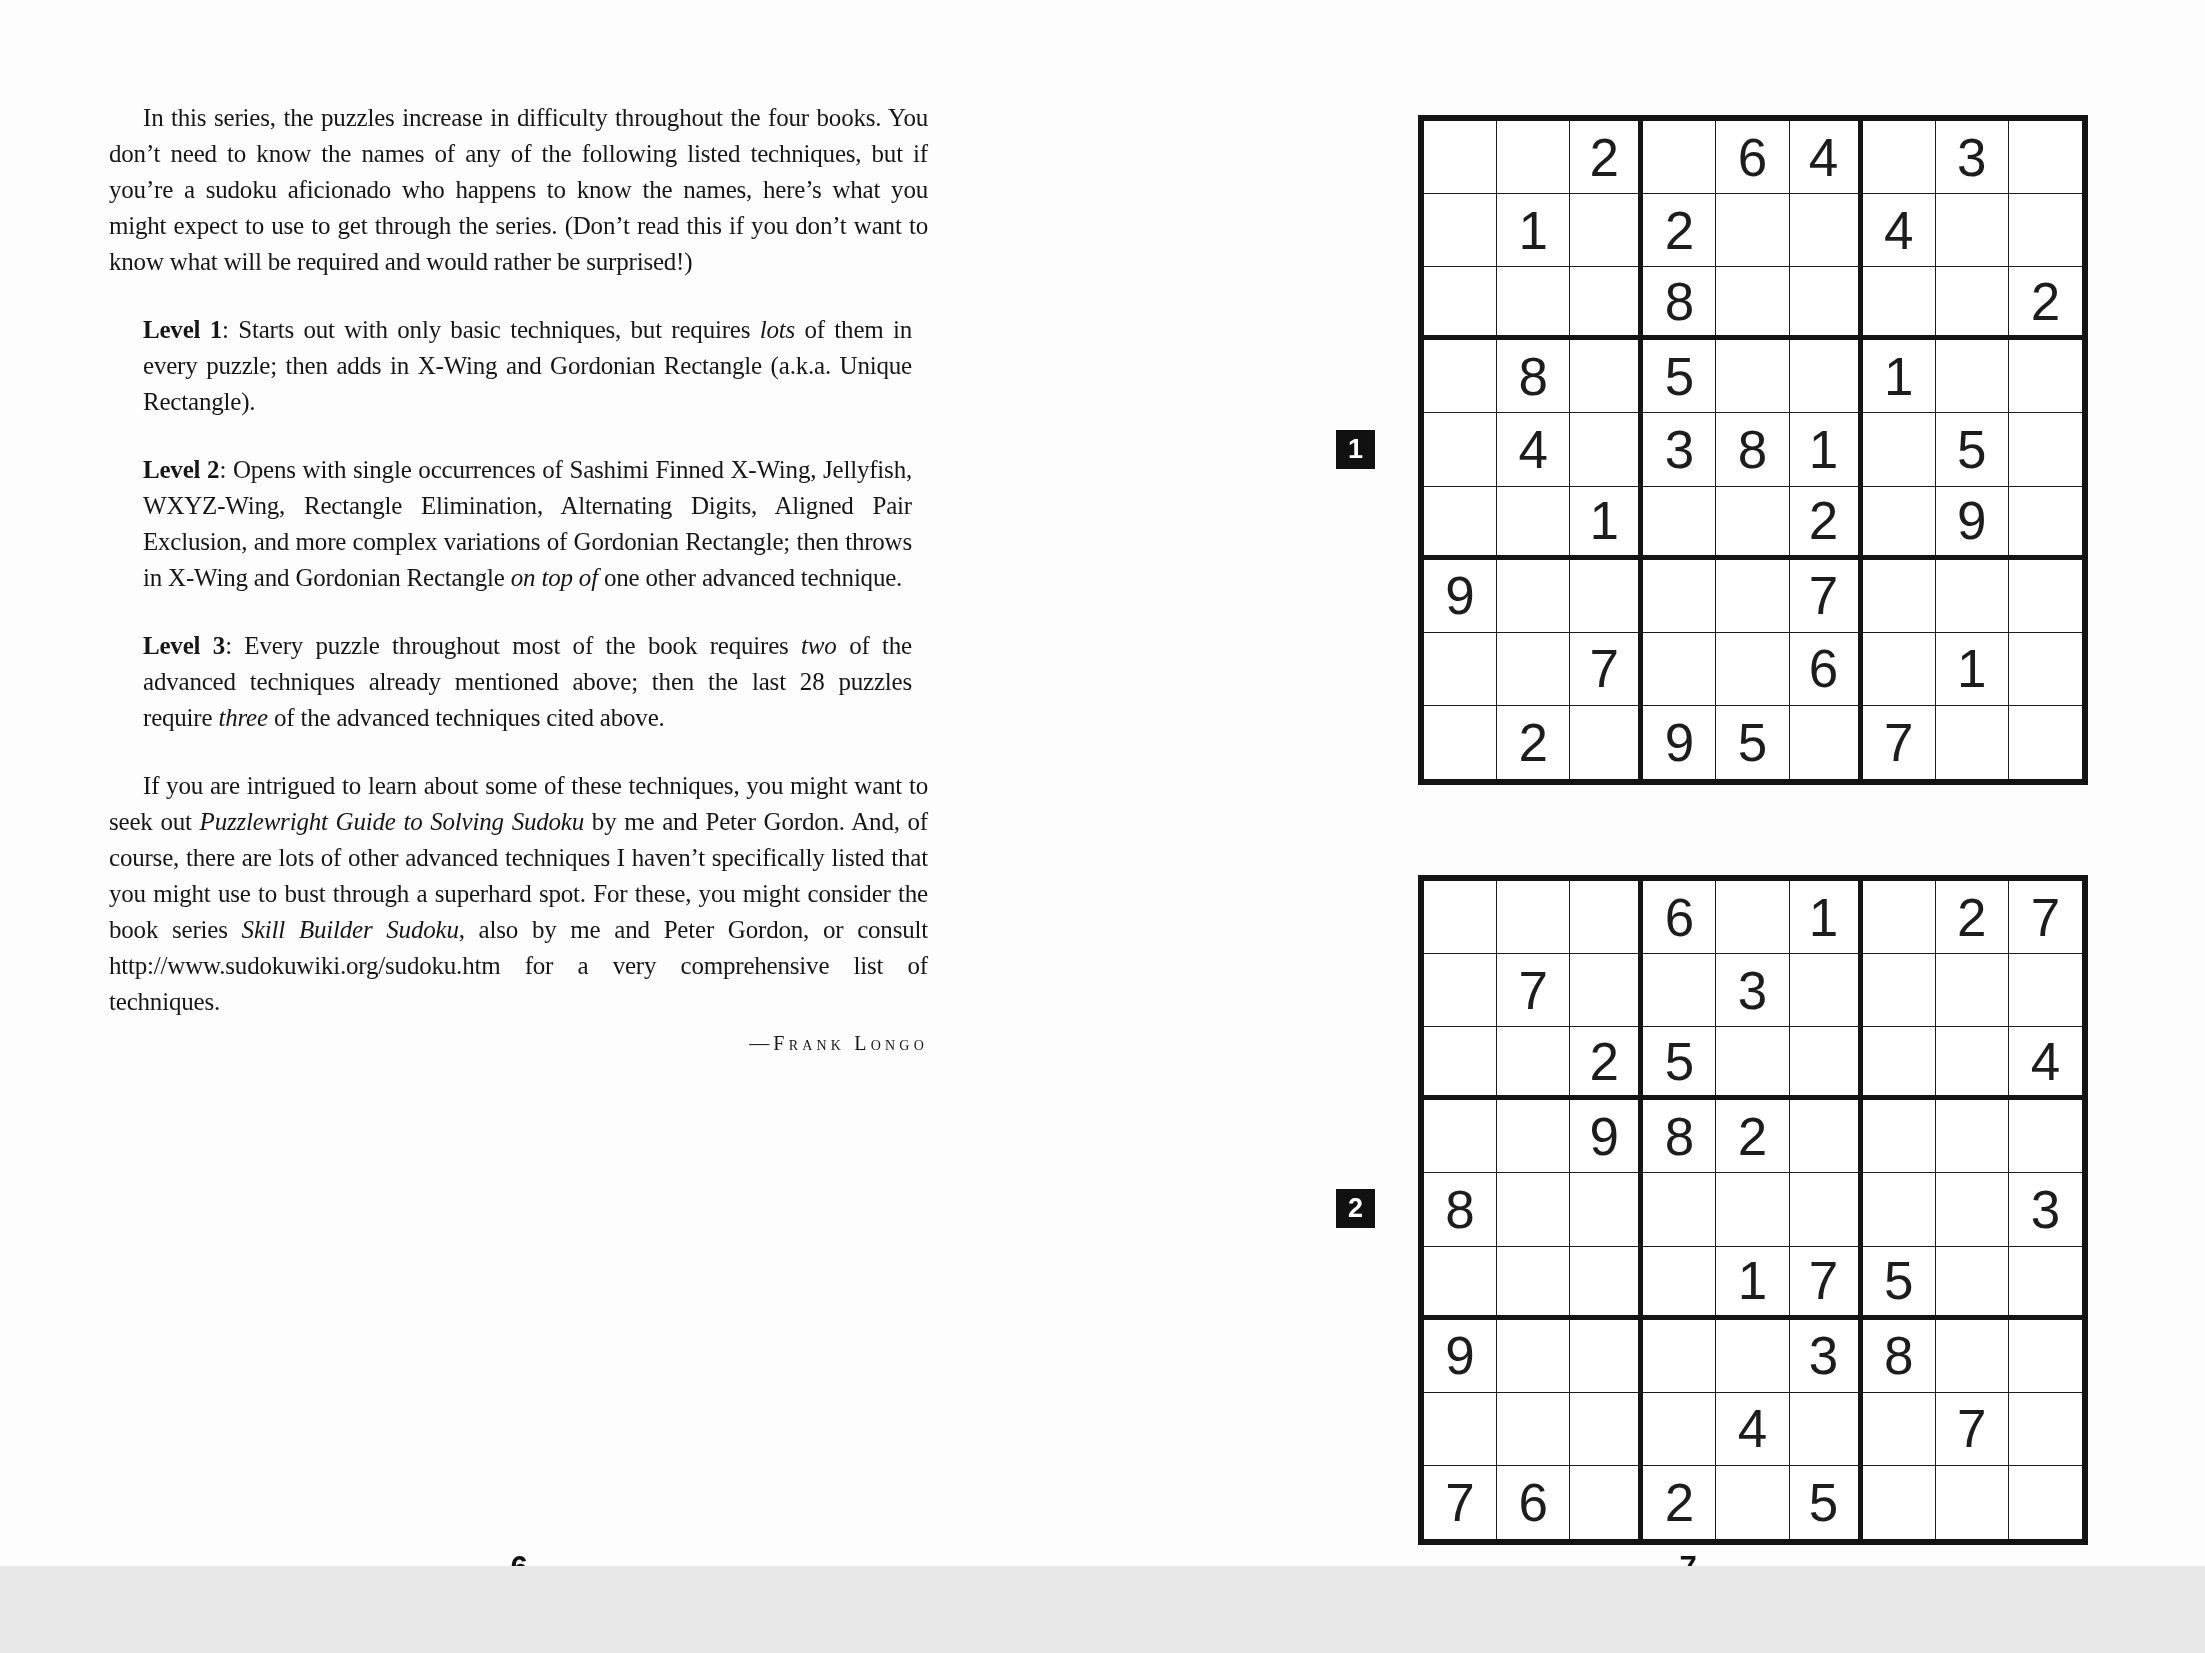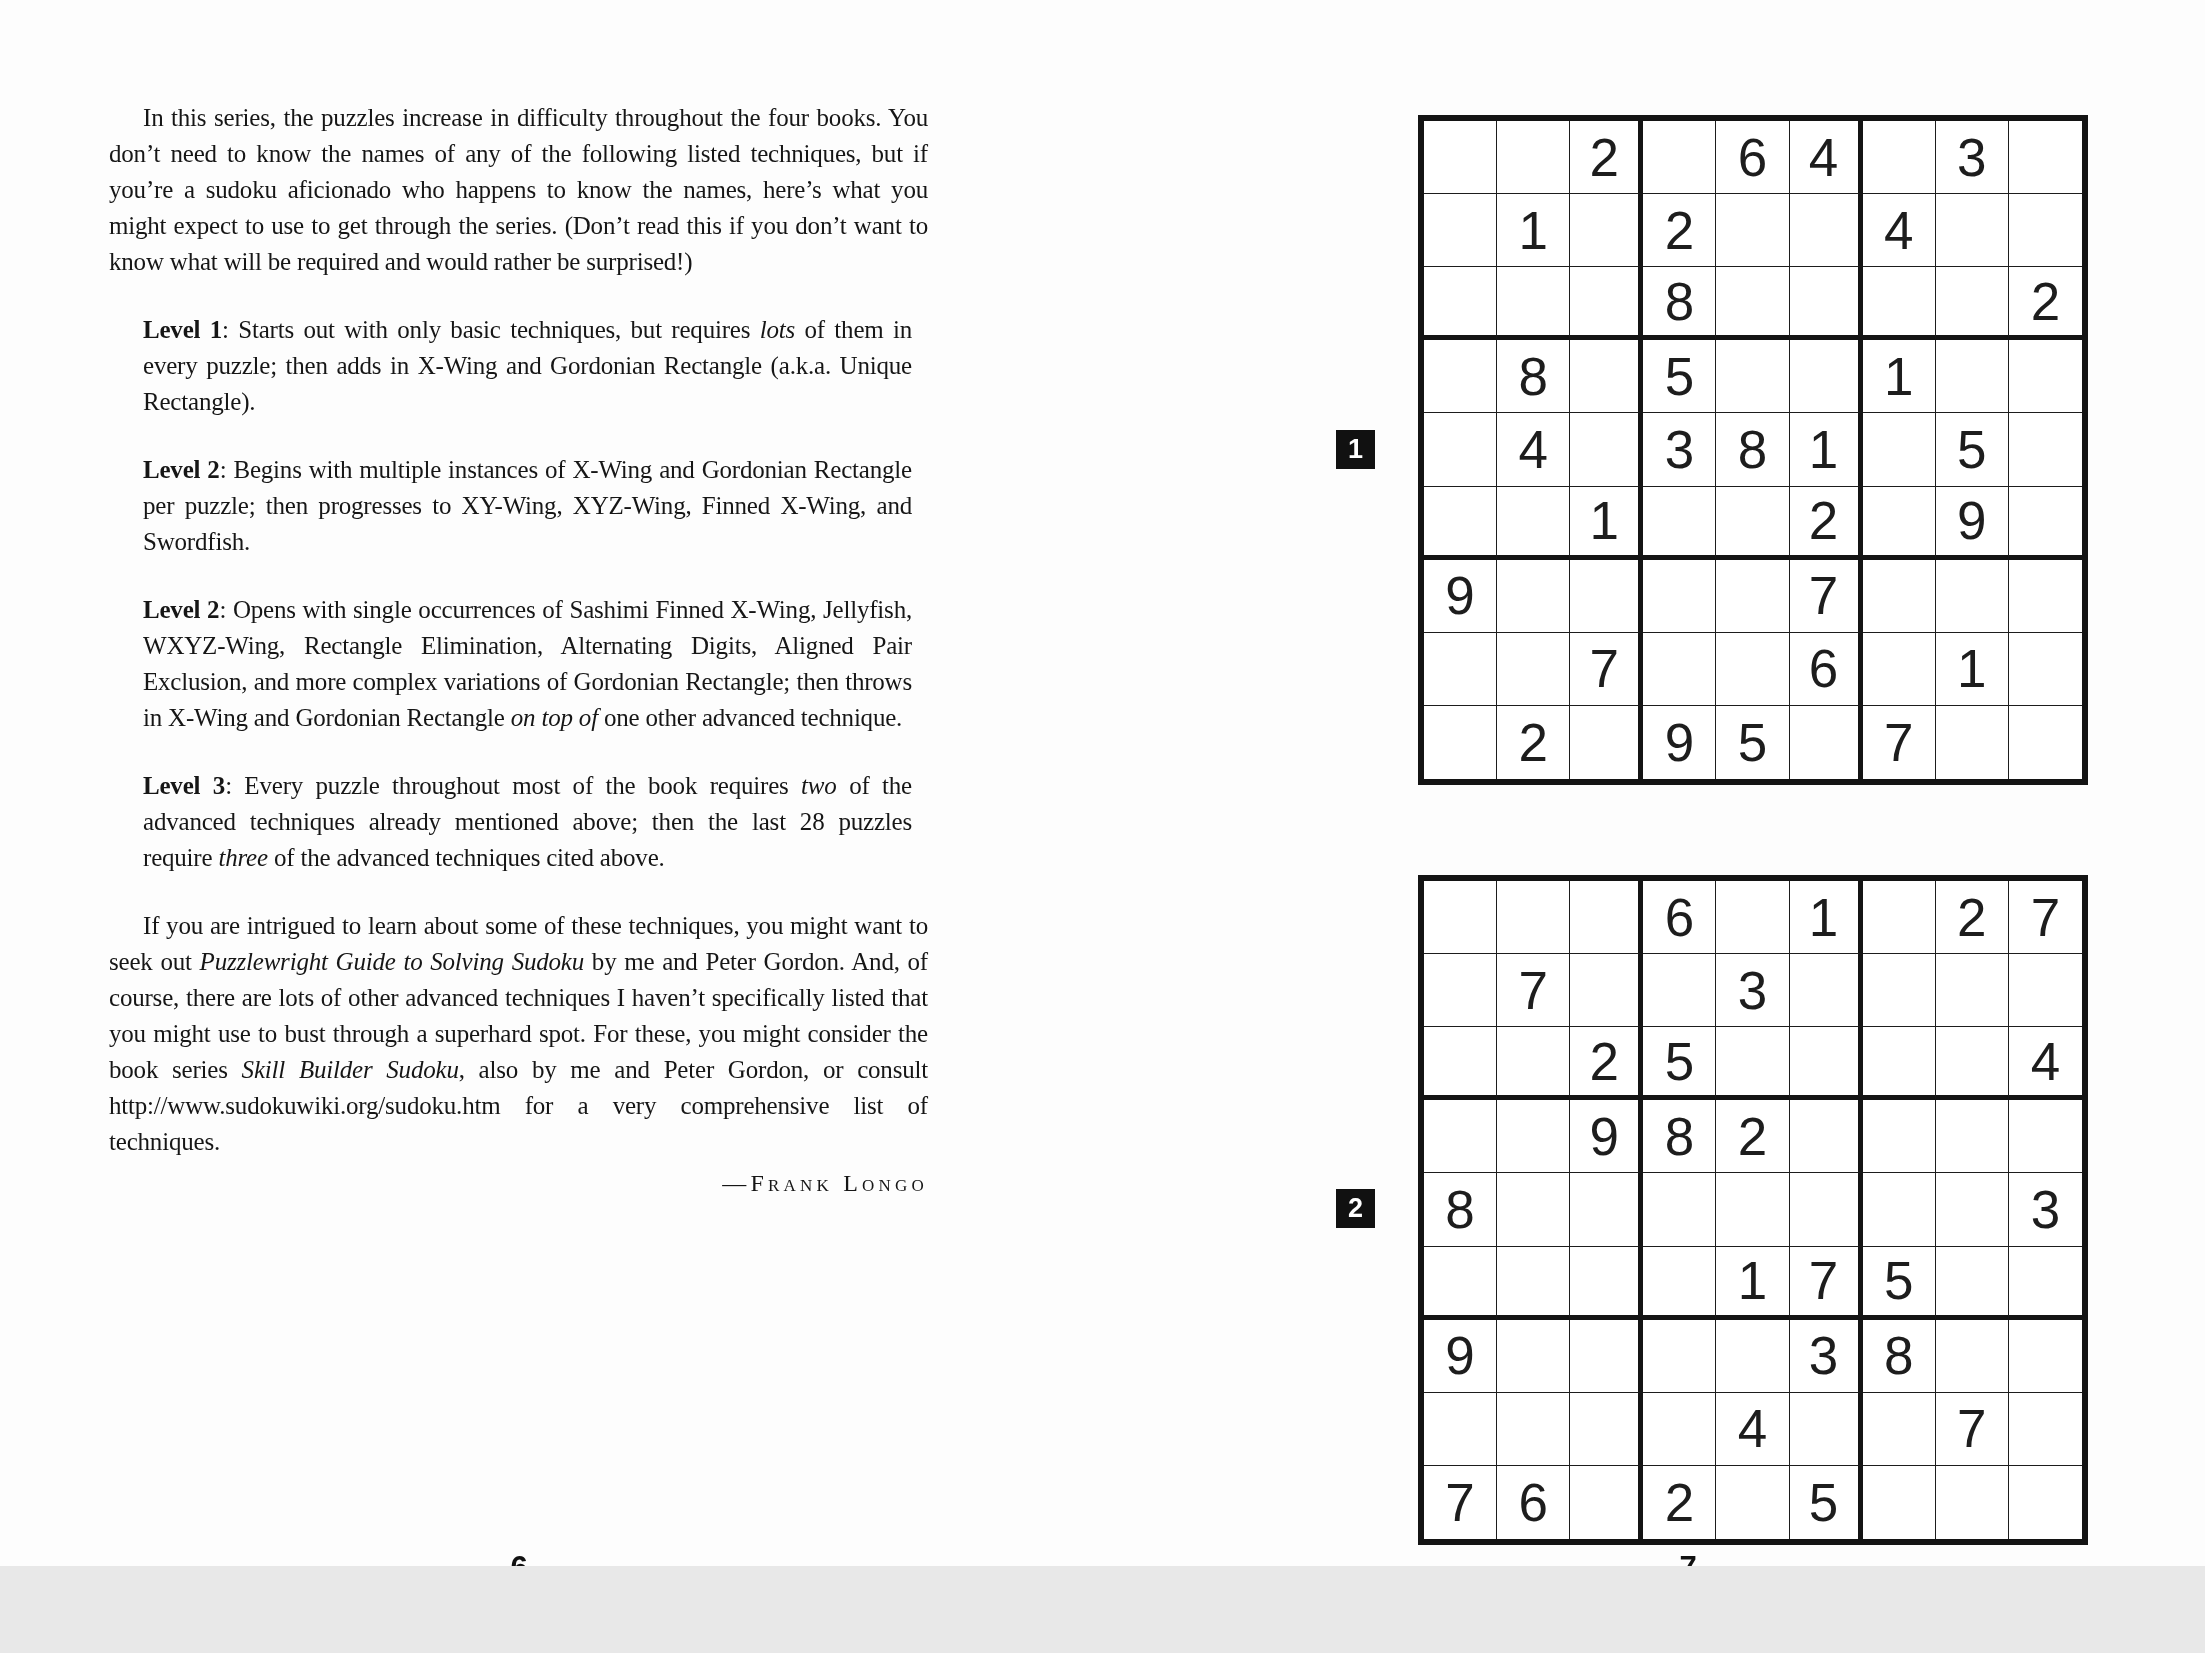"Level 2: Begins with multiple" p.level { html: <p><span>Level 2</span><span>: Begins with multiple instances of X-Wing and Gordonian Rectangle per puzzle; then progresses to XY-Wing, XYZ-Wing, Finned X-Wing, and Swordfish.</span></p> -> none }
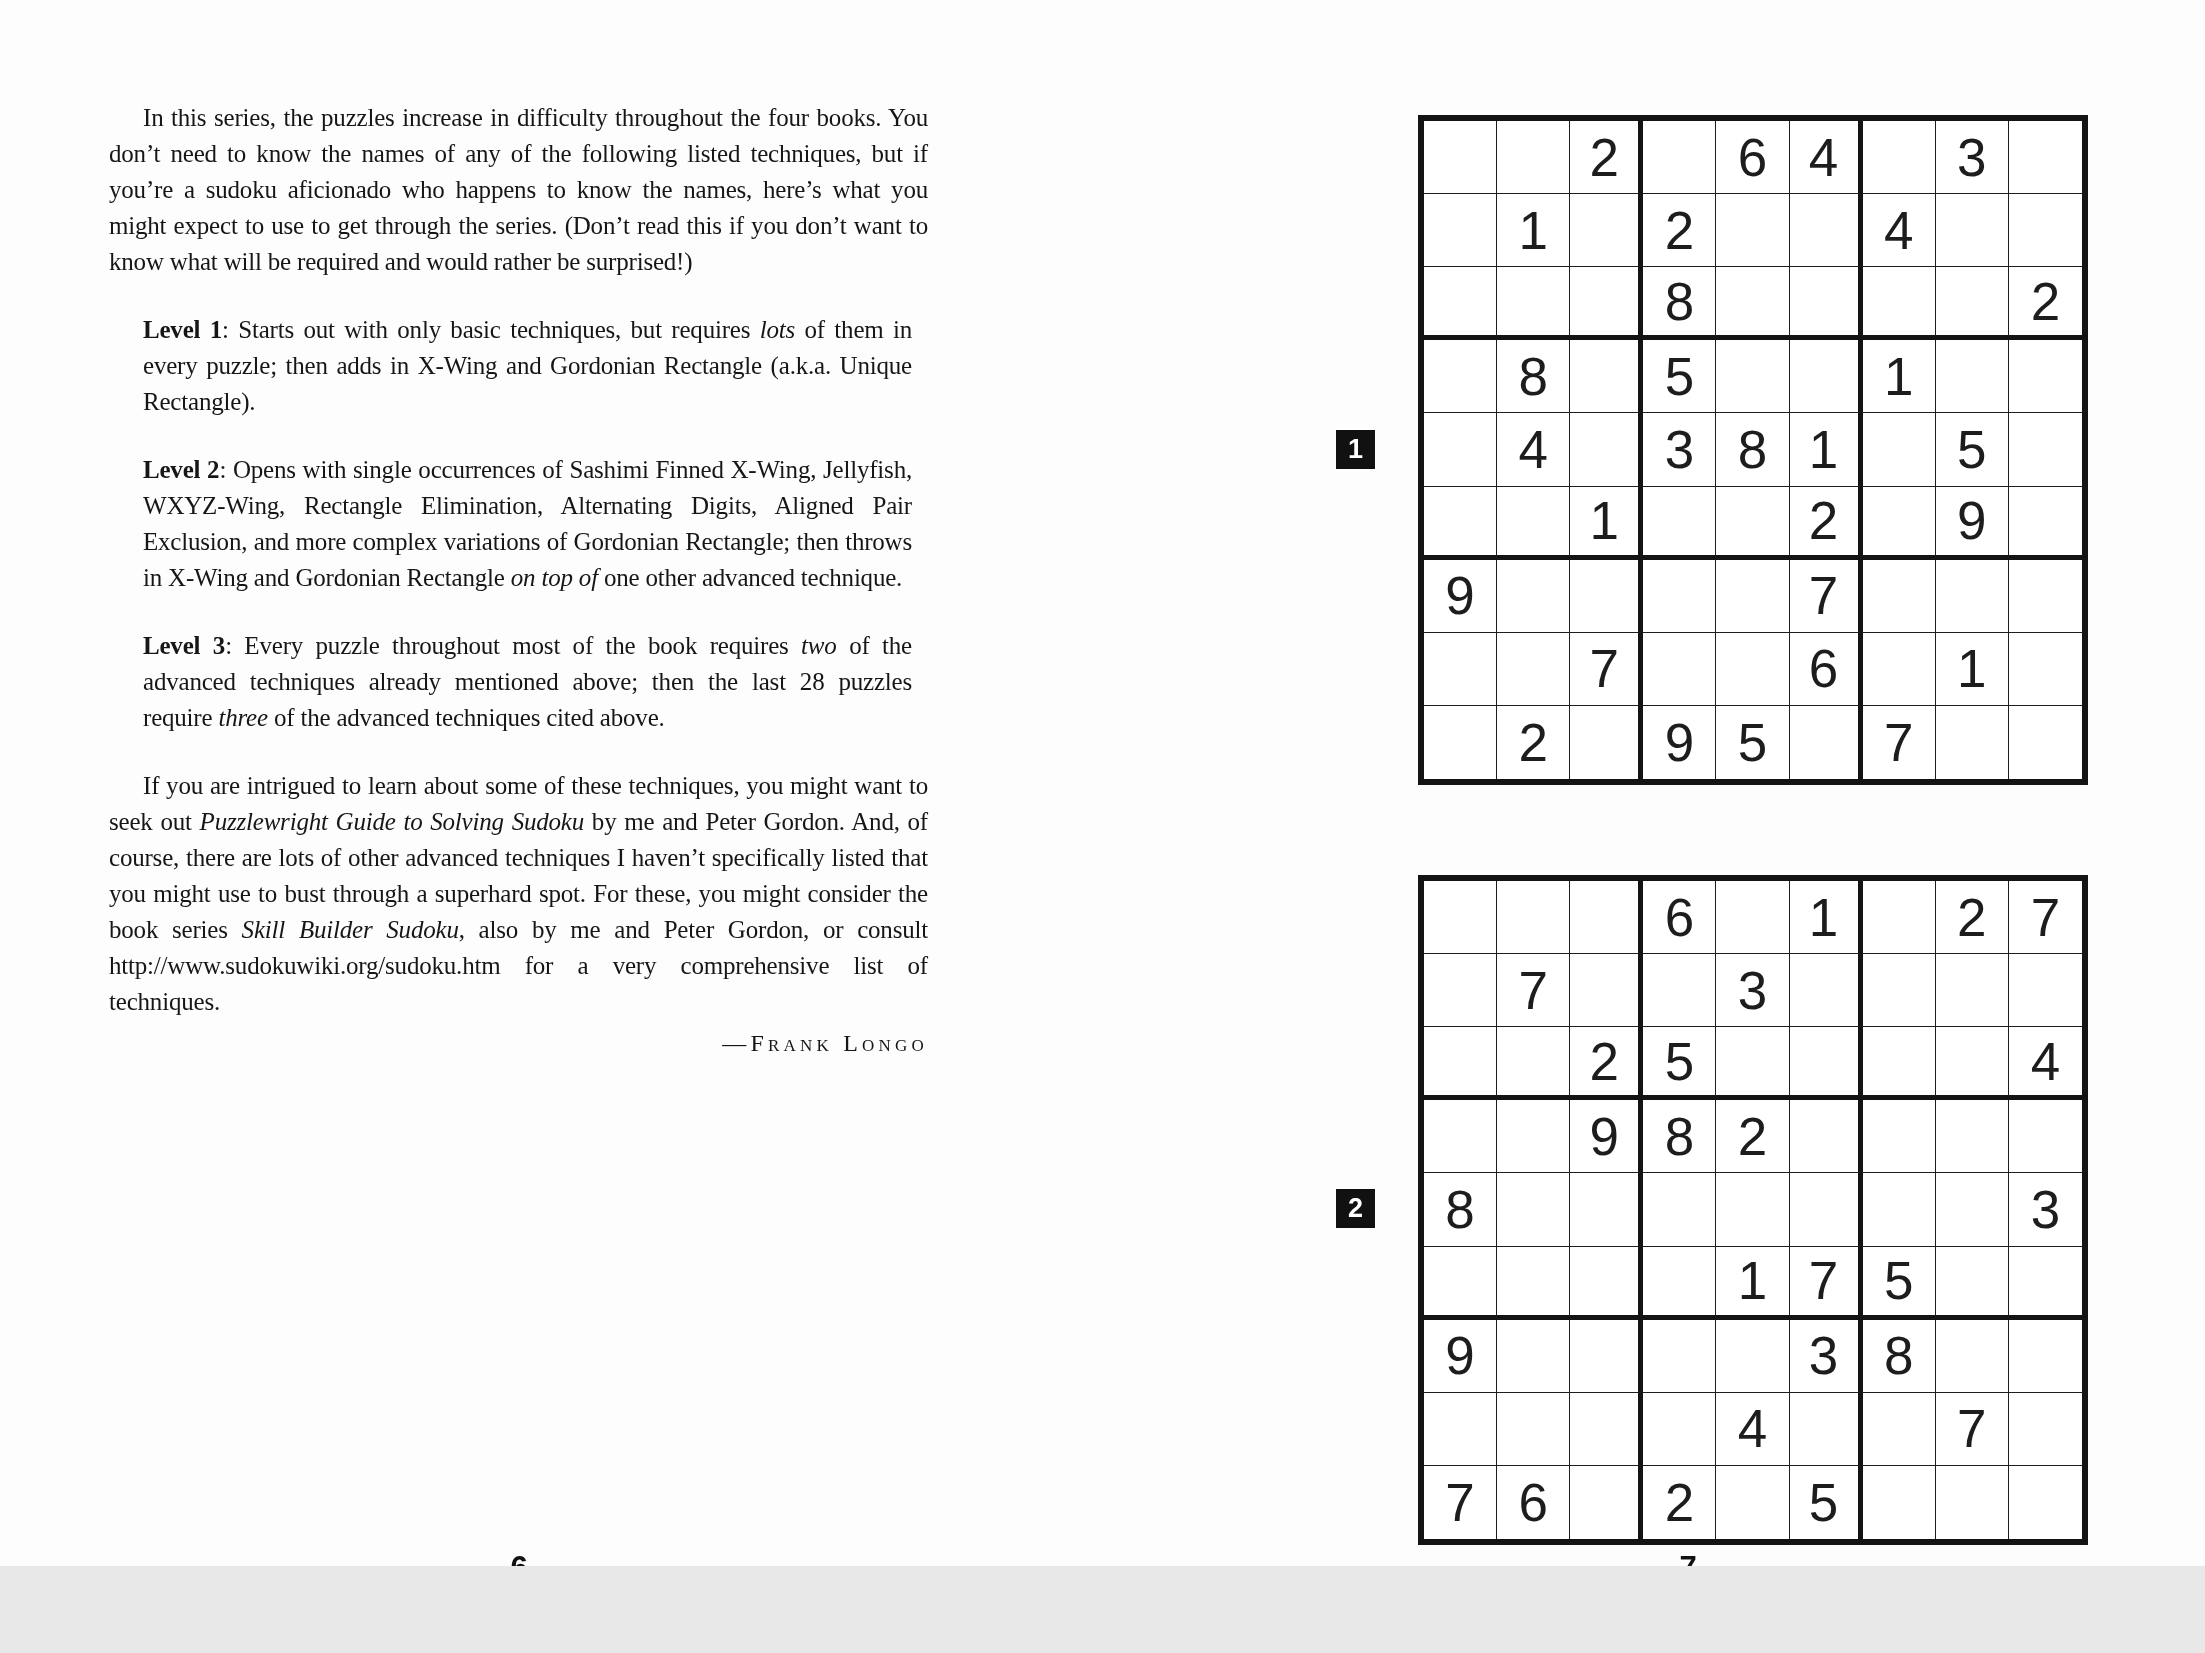"—Frank Longo" .signature { font-size: 24px -> 20px }
